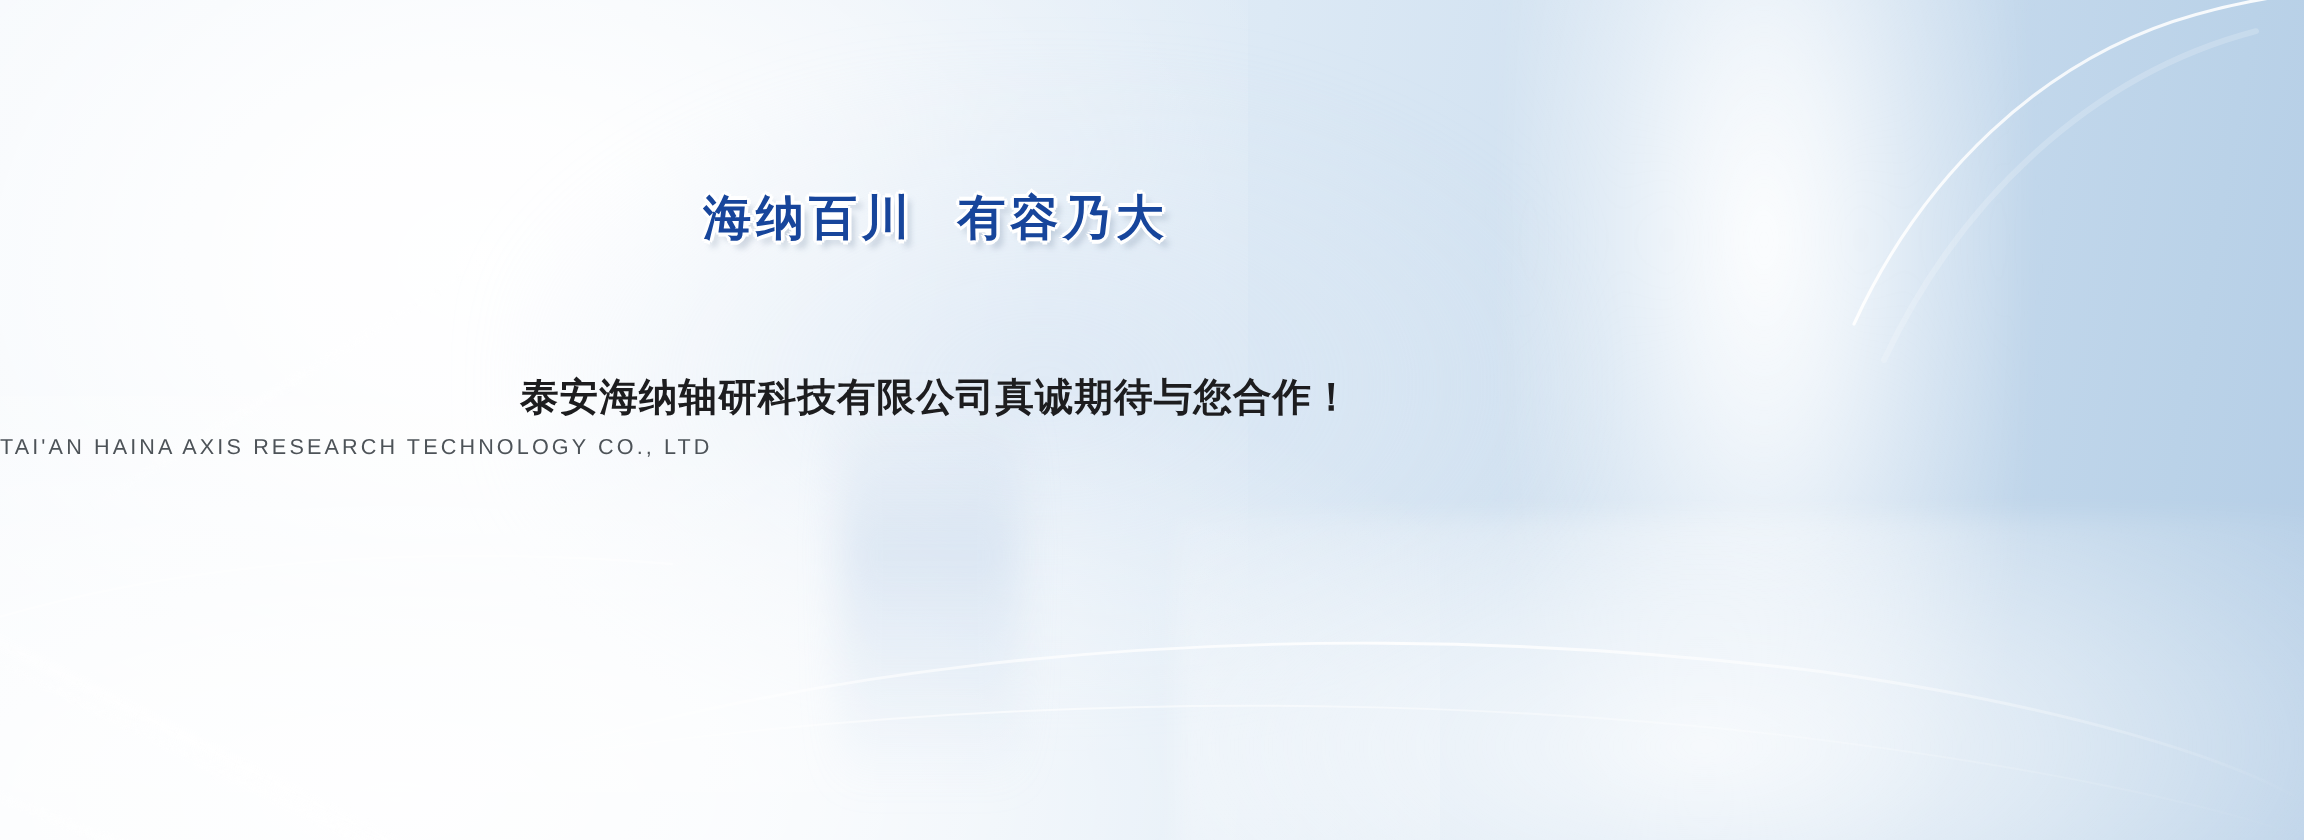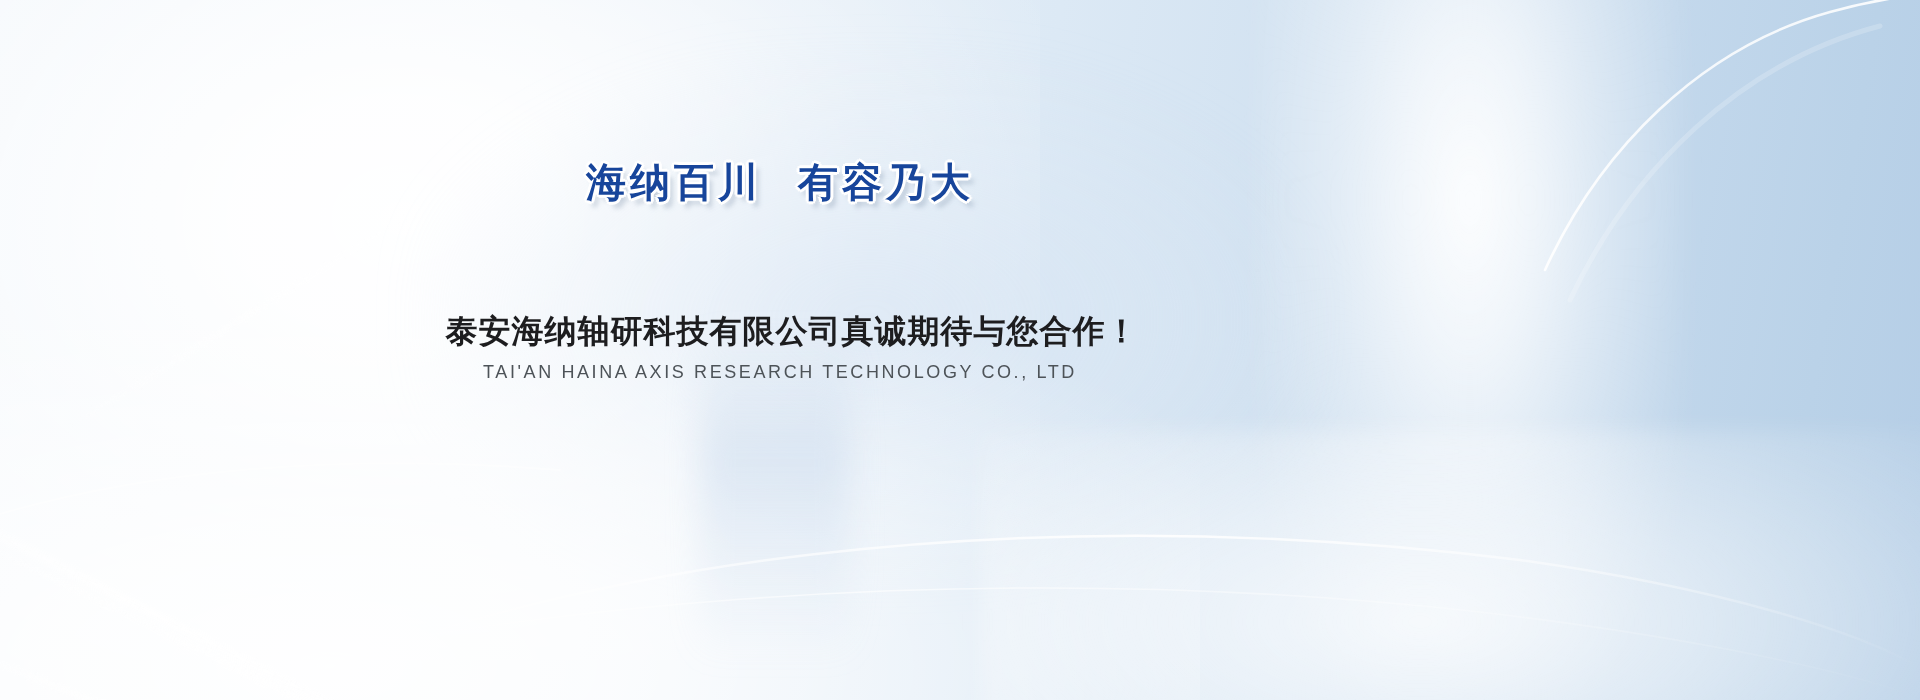"泰安海纳轴研科技有限公司真诚期待与您合作！" .sub-cn { padding-left: 12px -> none }
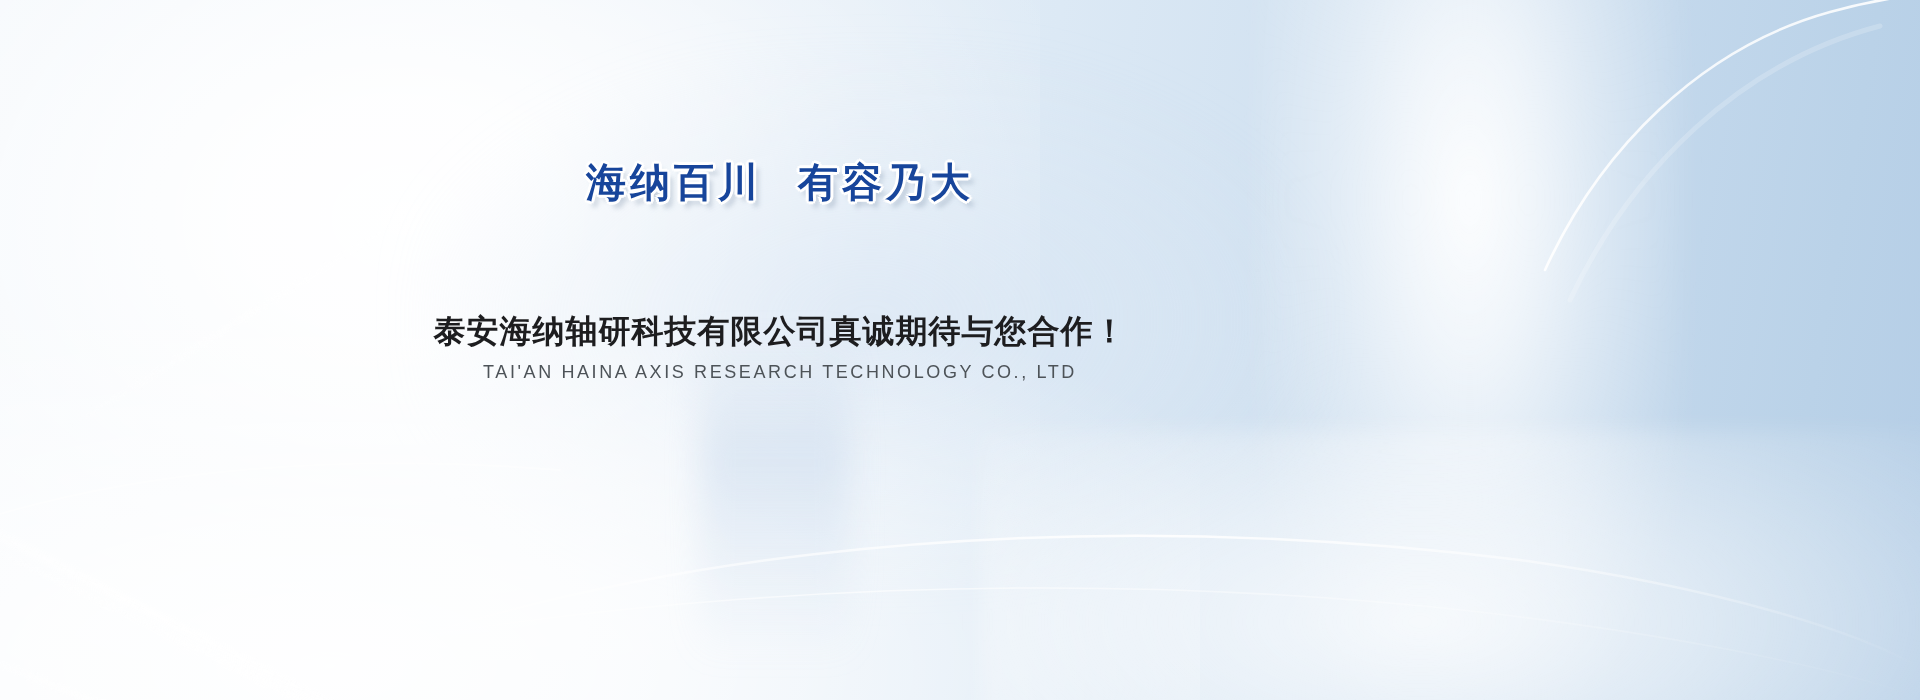"TAI'AN HAINA AXIS RESEARCH TECHNOLOGY" .sub-en { text-align: center -> none }
